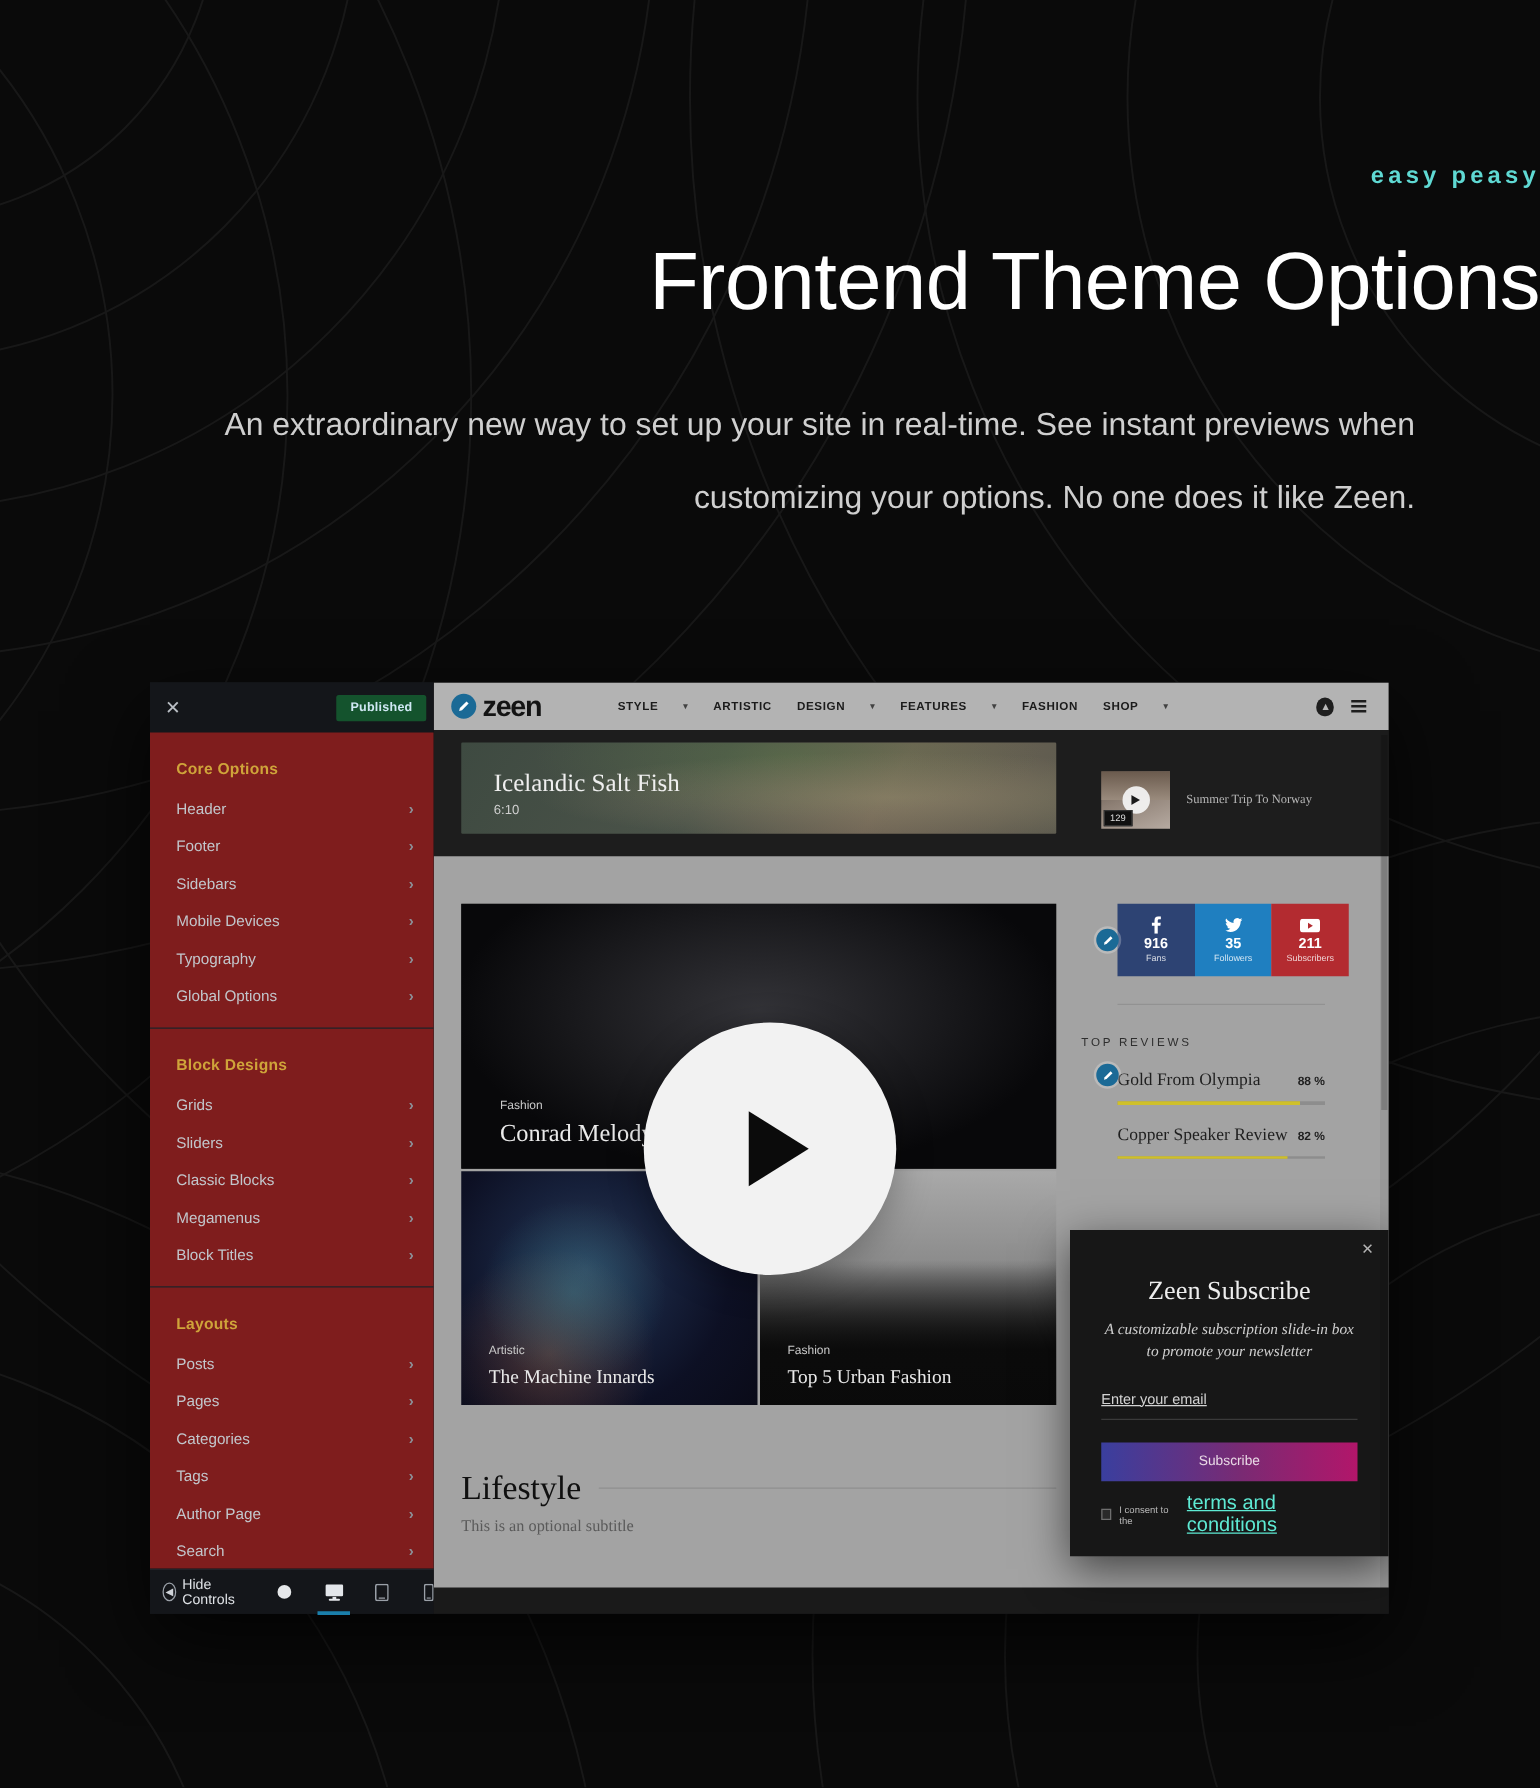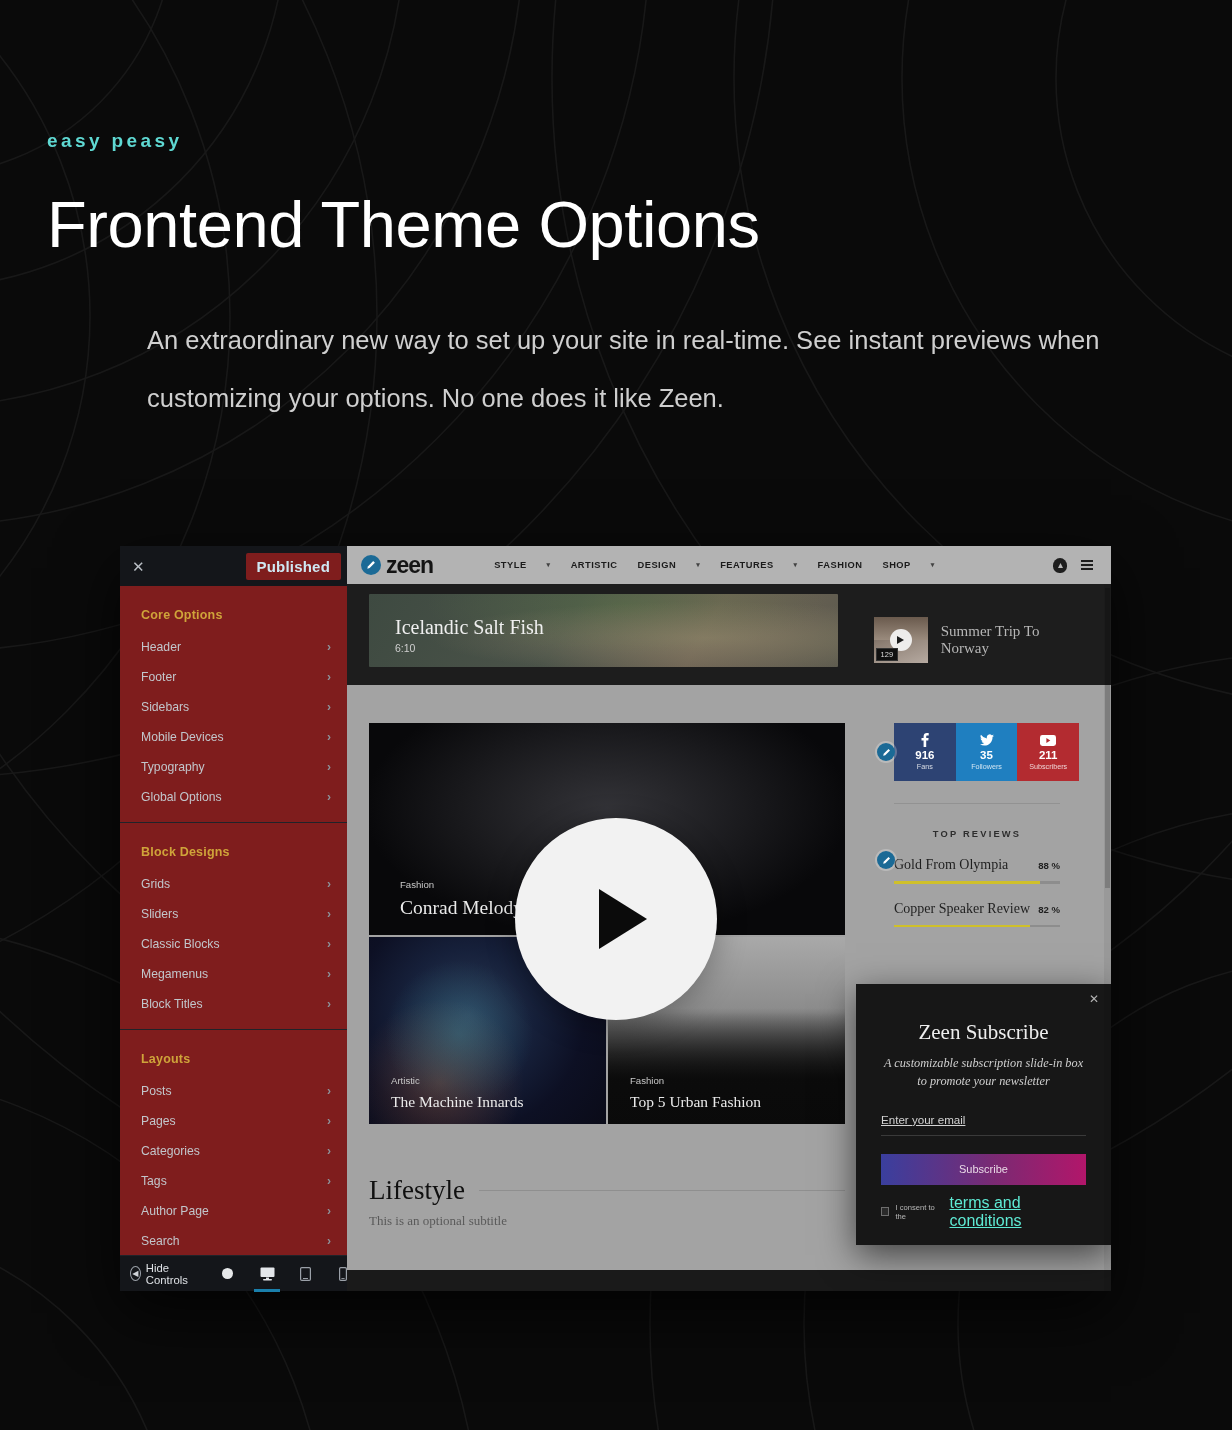"easy peasy" .hero { text-align: left -> right }
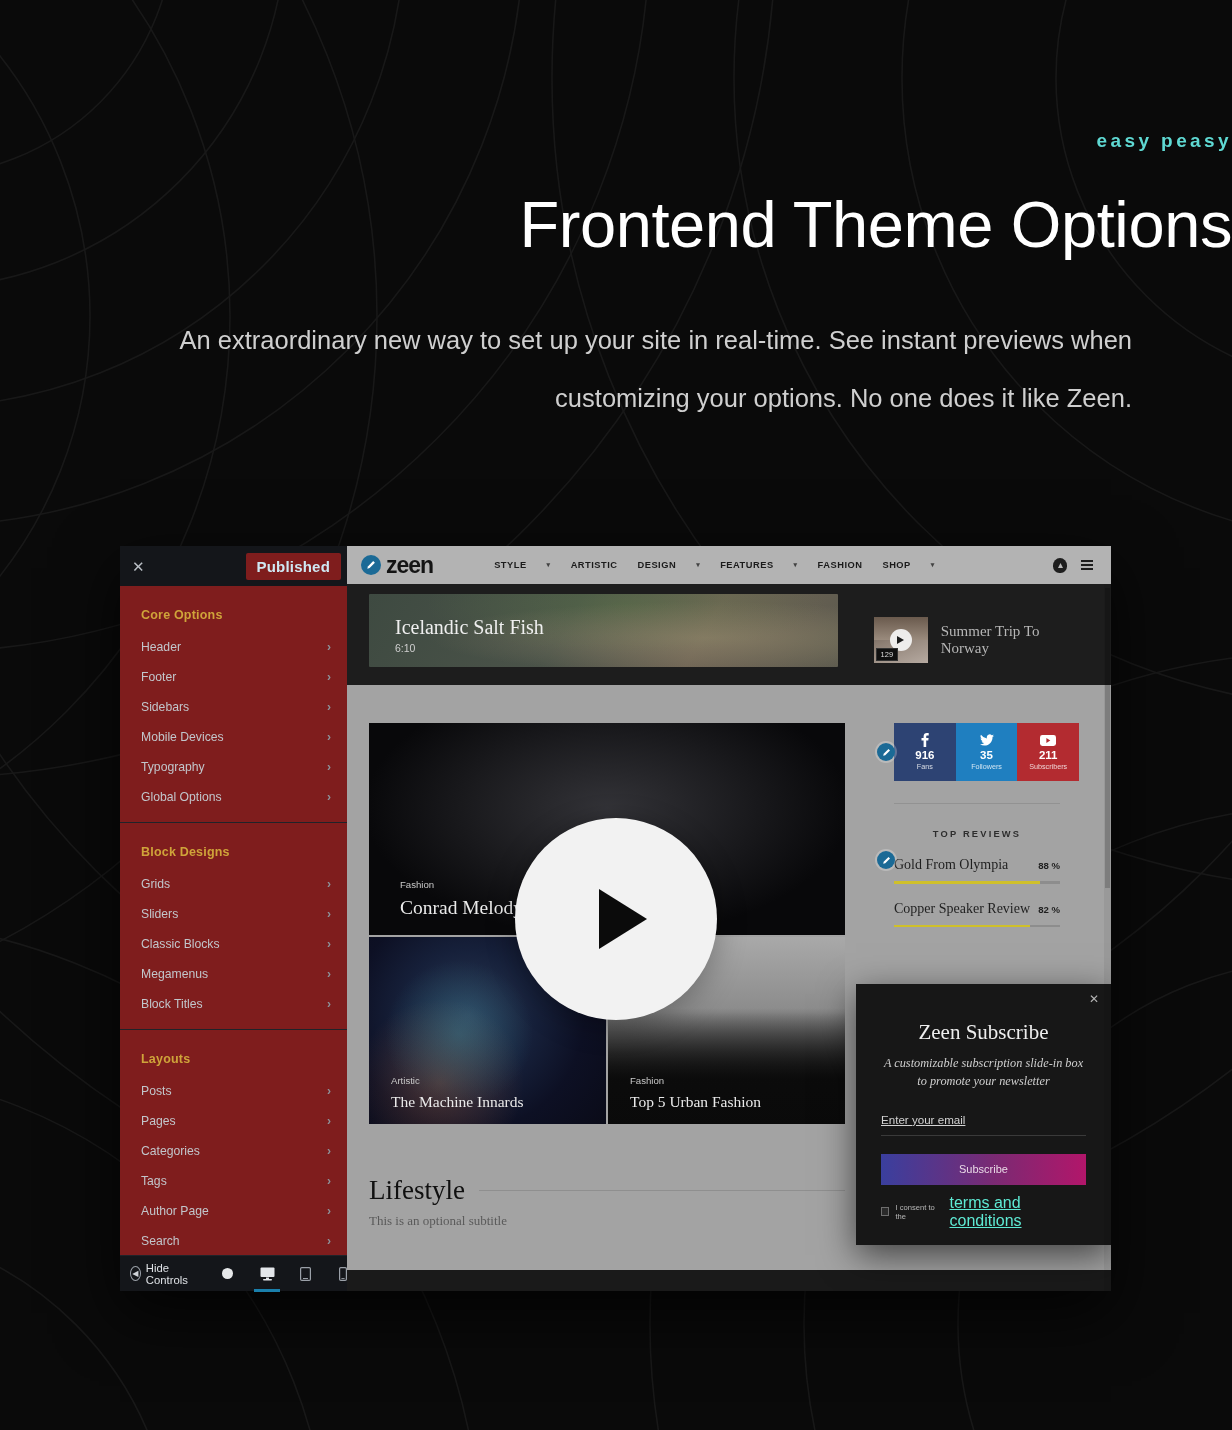"Published" .published { background: #7f1d1d -> #14532d; font-size: 15px -> 10px }
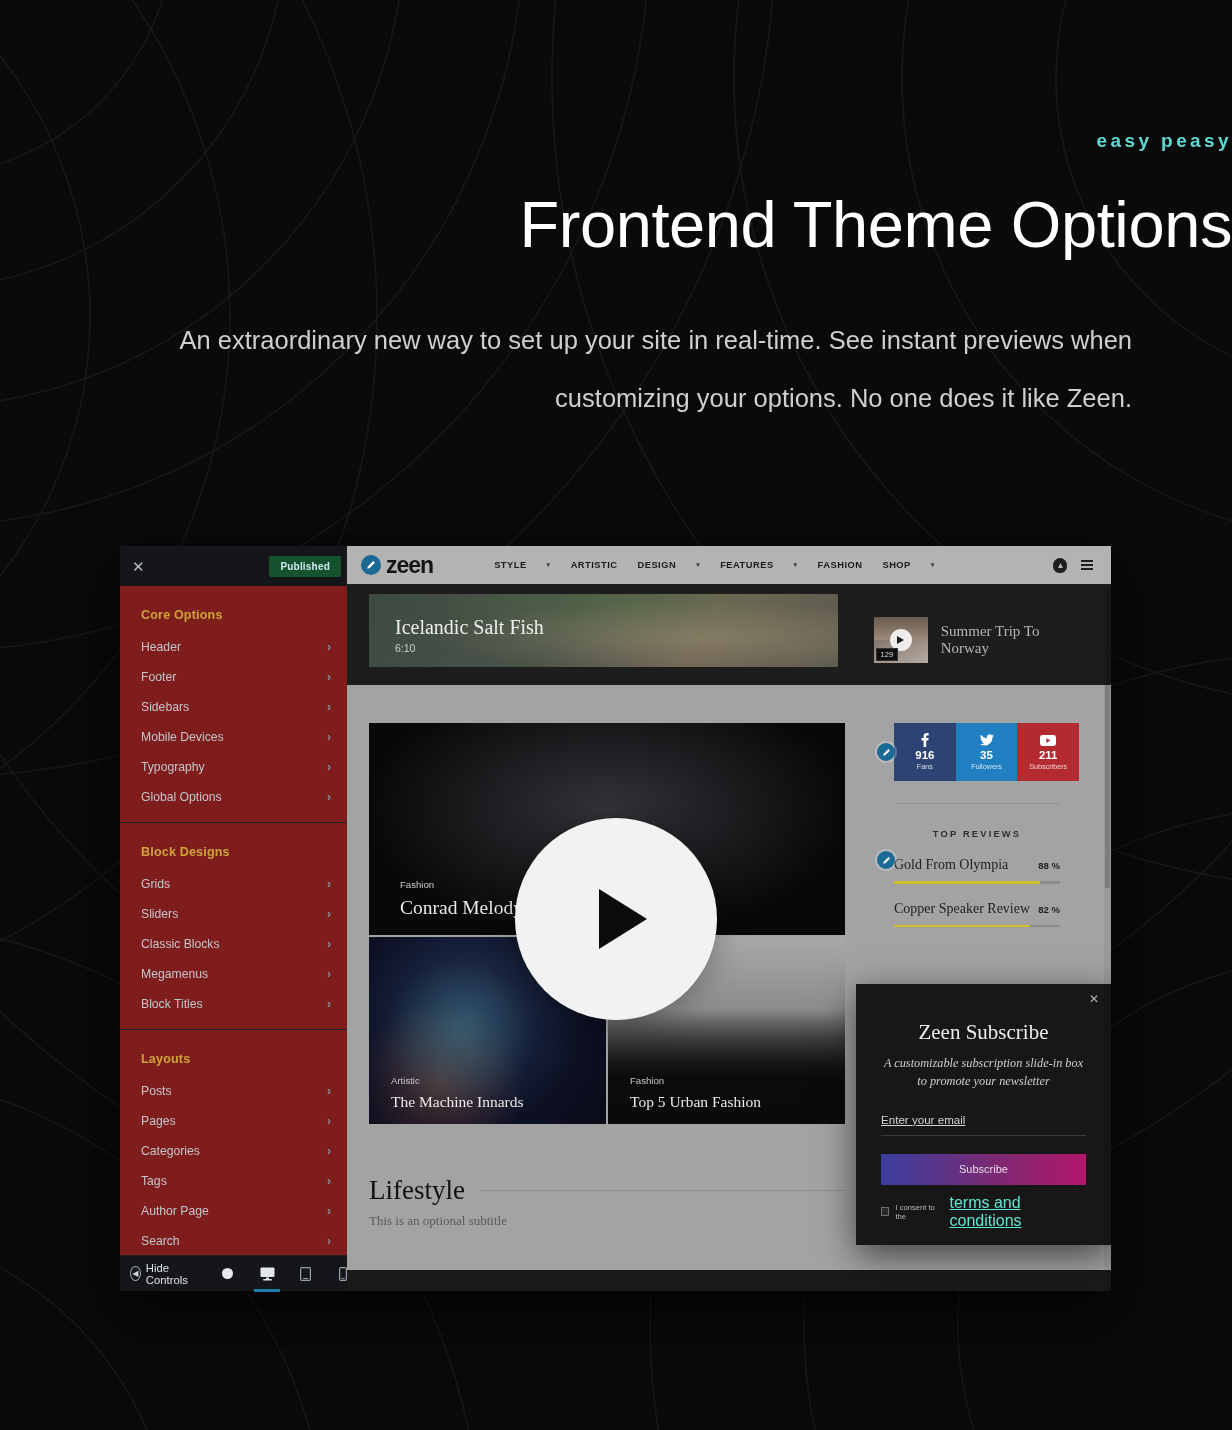"Summer Trip To Norway" .side-item-title { font-size: 15px -> 10px }
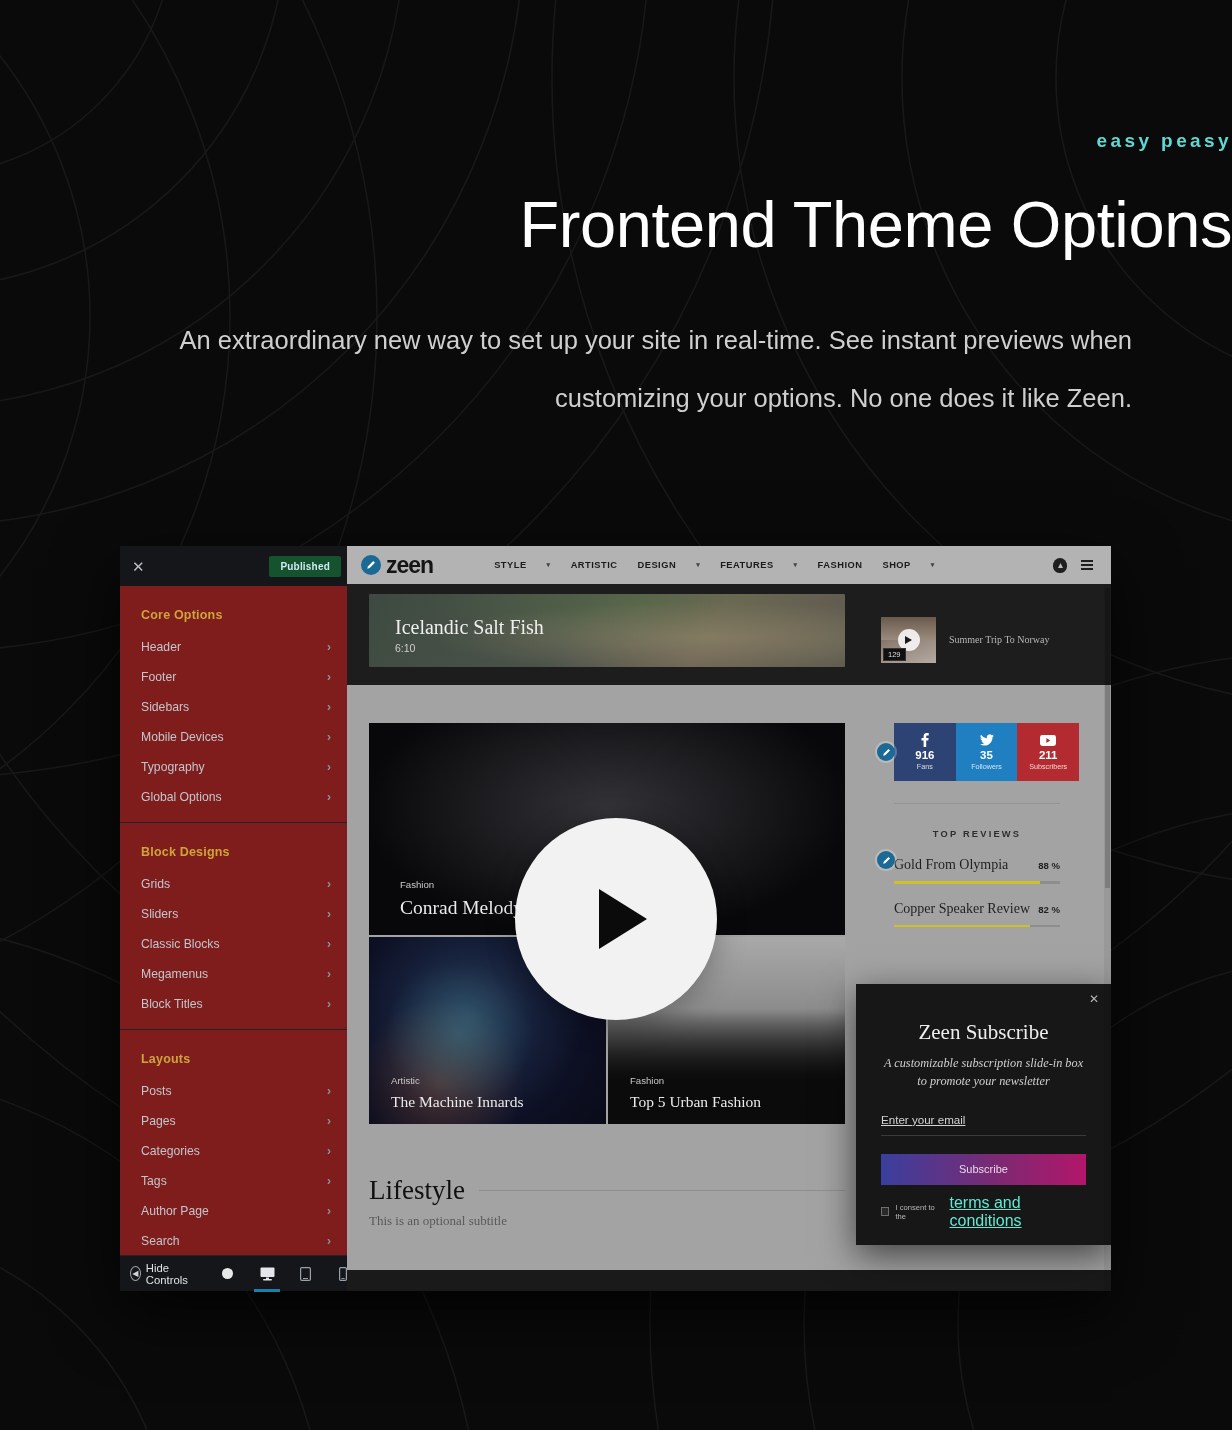"TOP REVIEWS" .rev-head { font-weight: 700 -> 400; text-align: center -> none }
